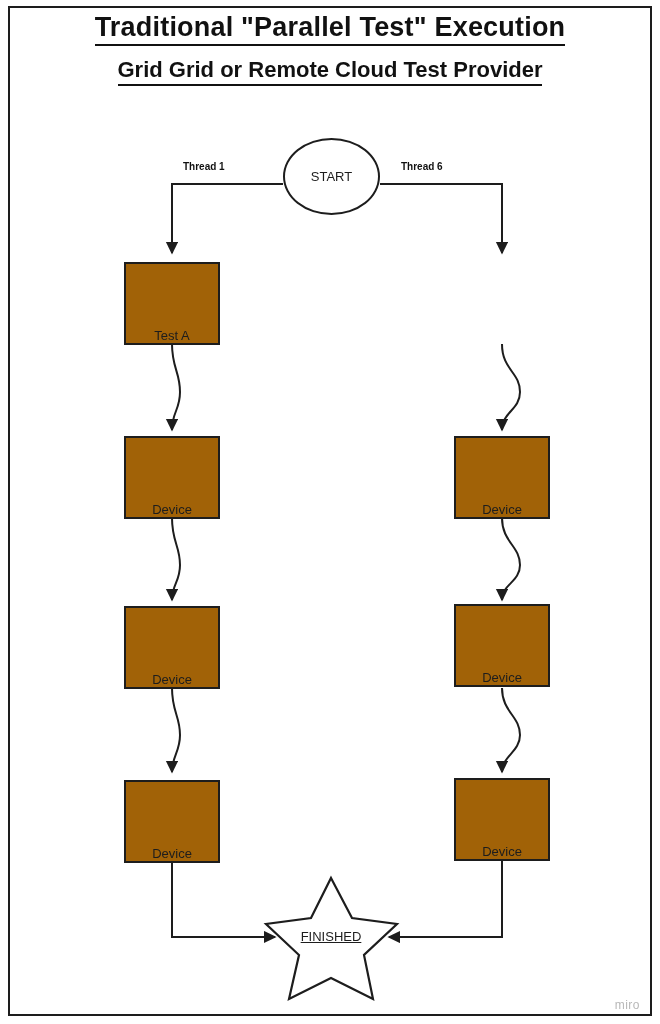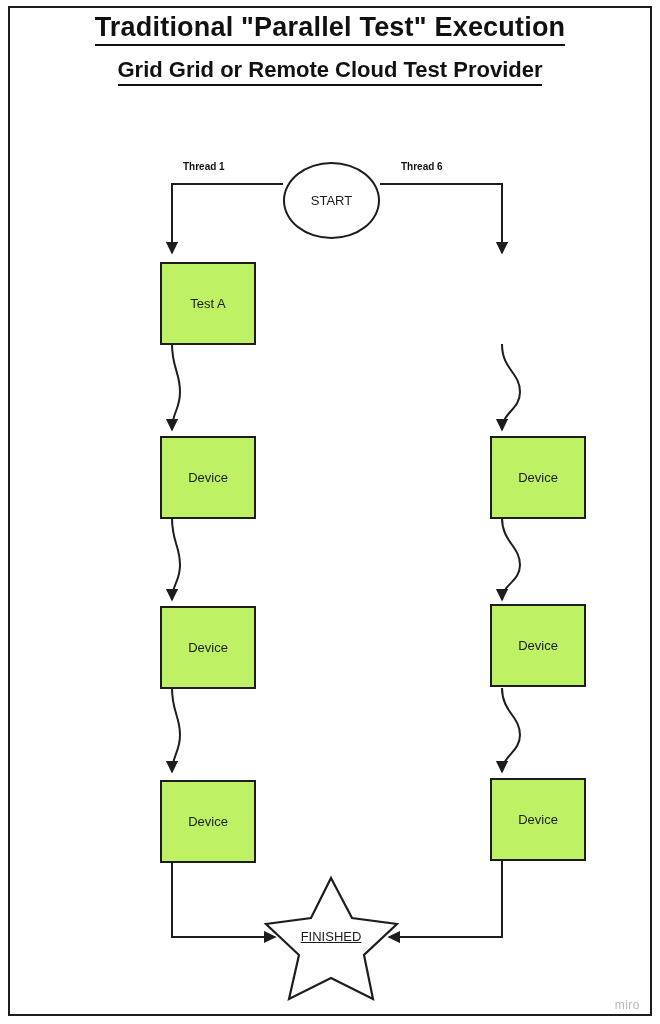"START" div.start-node { top: 162px -> 138px }
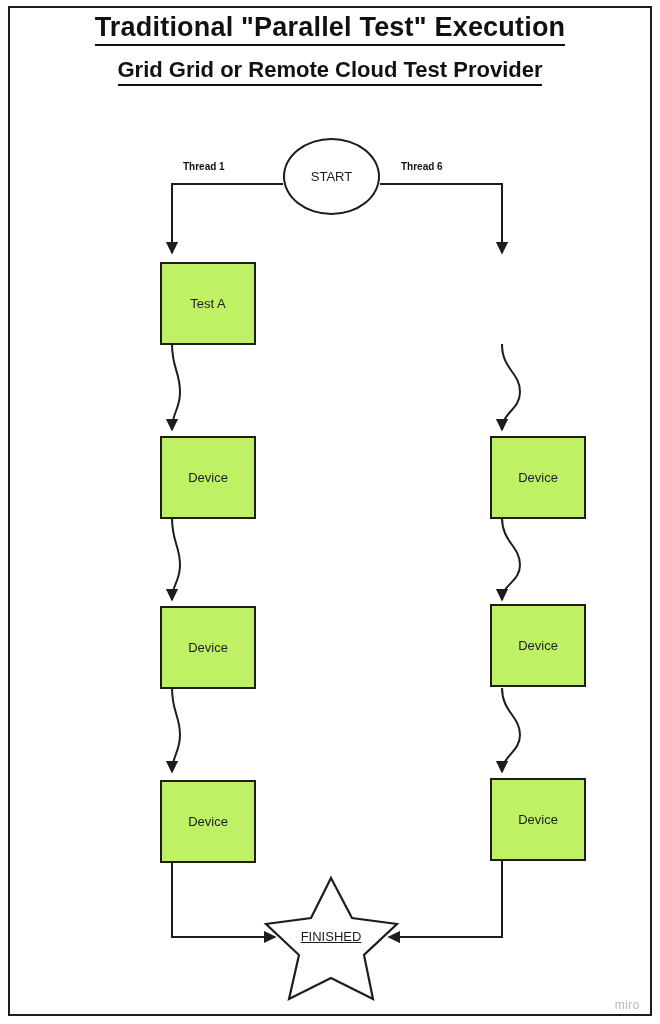"Test A" .node-box { align-items: center -> flex-end; background: #bef264 -> #a16207; margin-left: 36px -> none }
